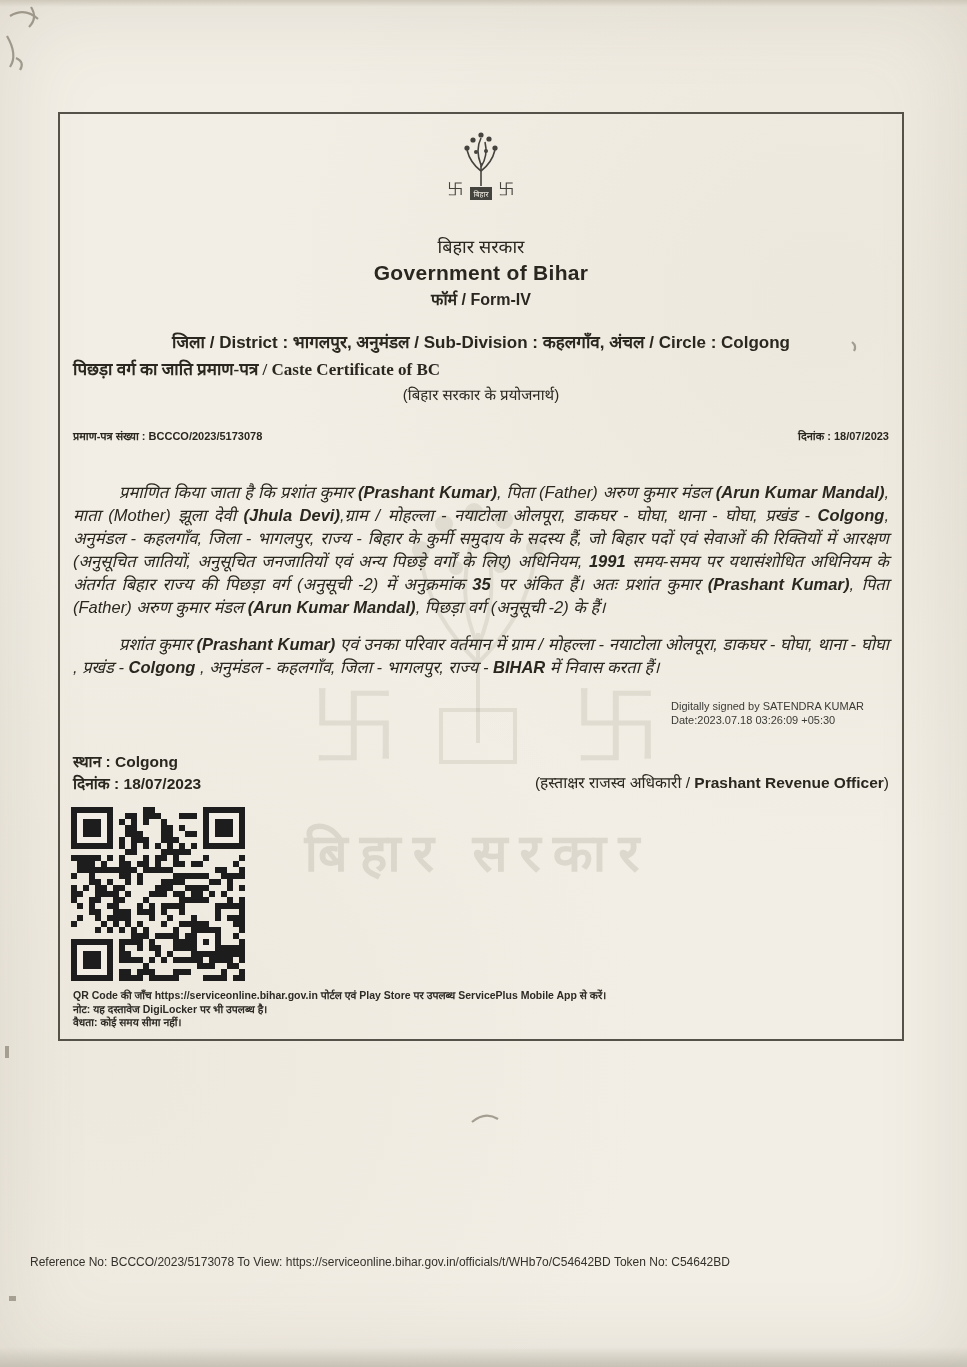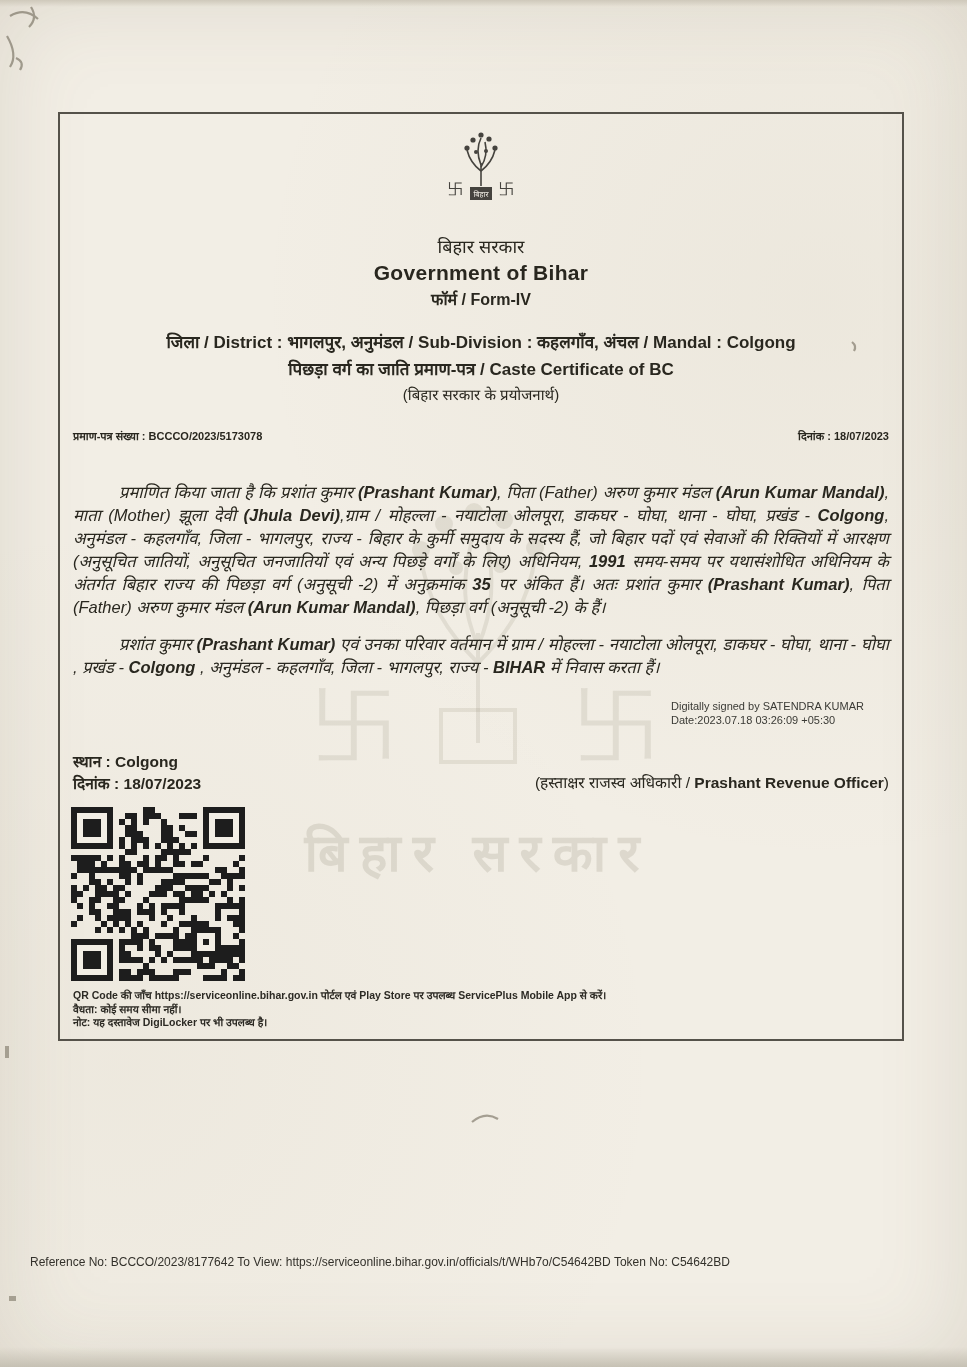"जिला / District : भागलपुर," div.sub1 { text: Mandal -> Circle }
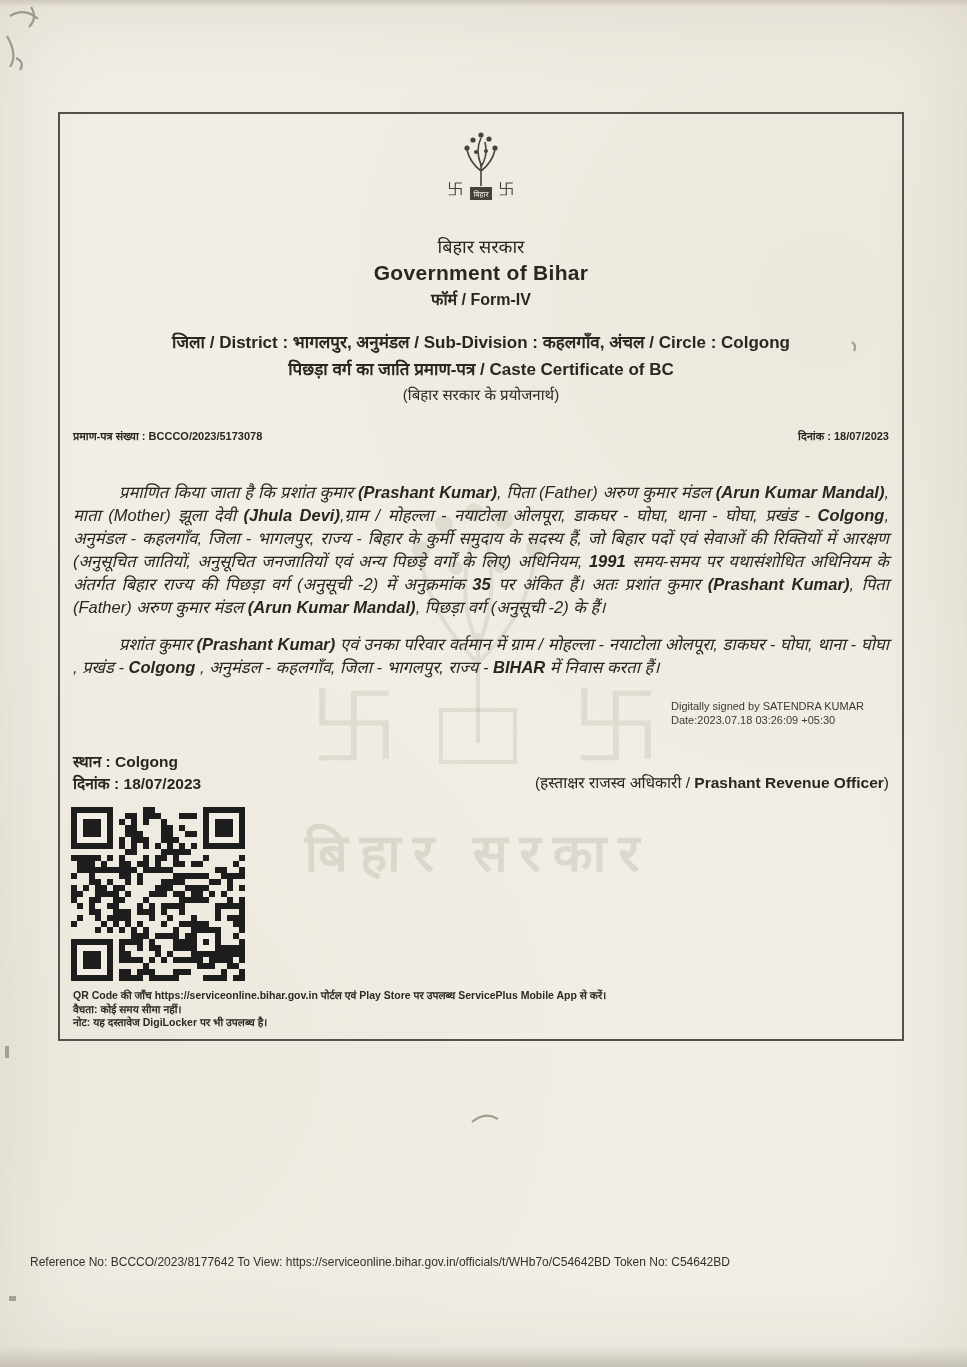"पिछड़ा वर्ग का जाति प्रमाण-पत्र" .sub2 { font-family: none -> Liberation Serif, serif; text-align: center -> left }
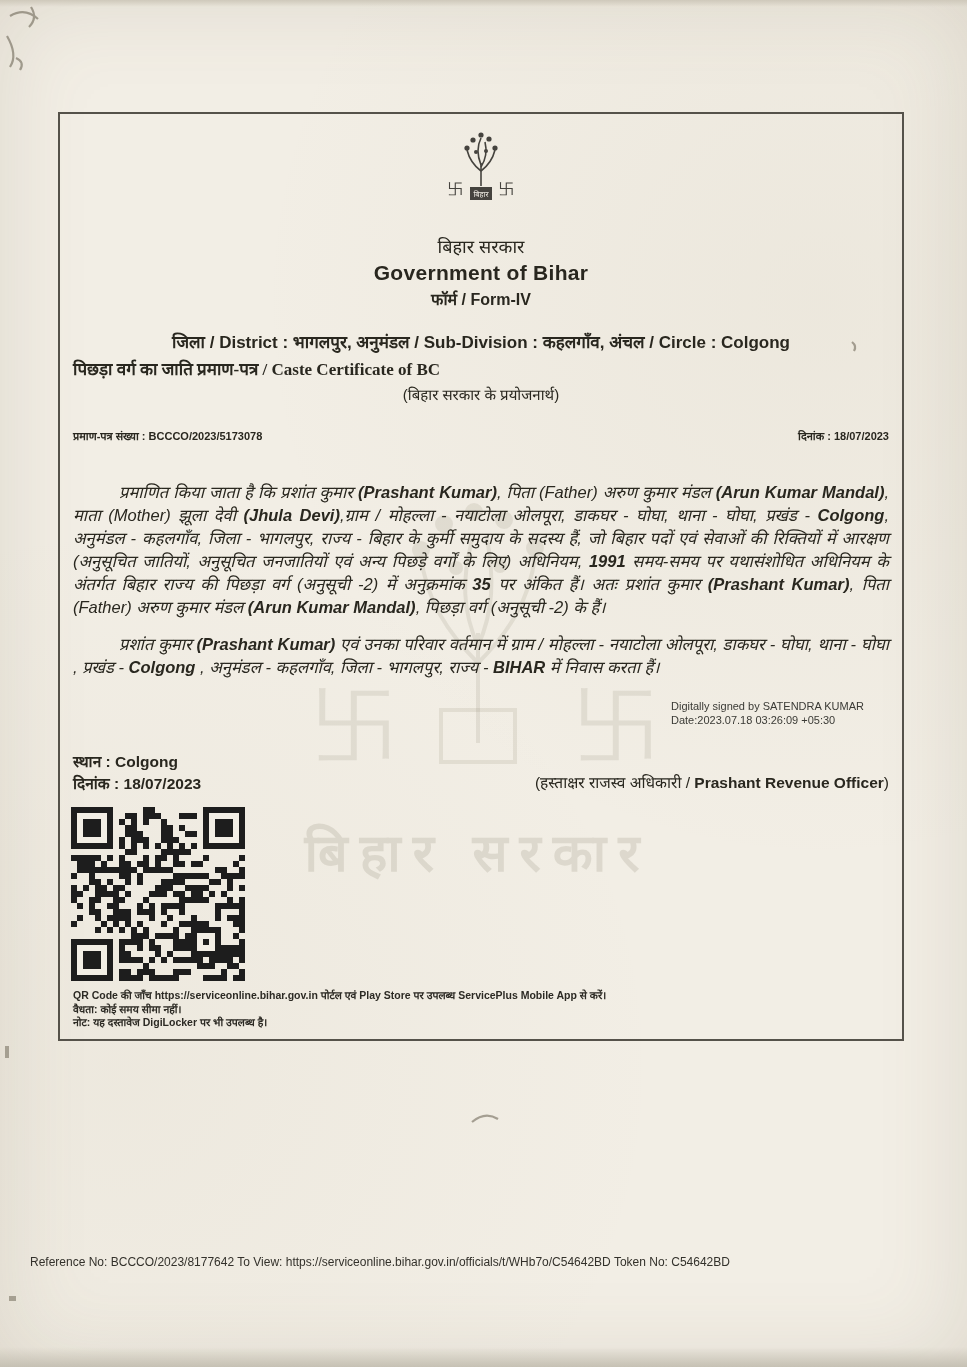"वैधता: कोई समय सीमा नहीं।" div { order: before "नोट: यह दस्तावेज DigiLocker पर" -> after "नोट: यह दस्तावेज DigiLocker पर" }
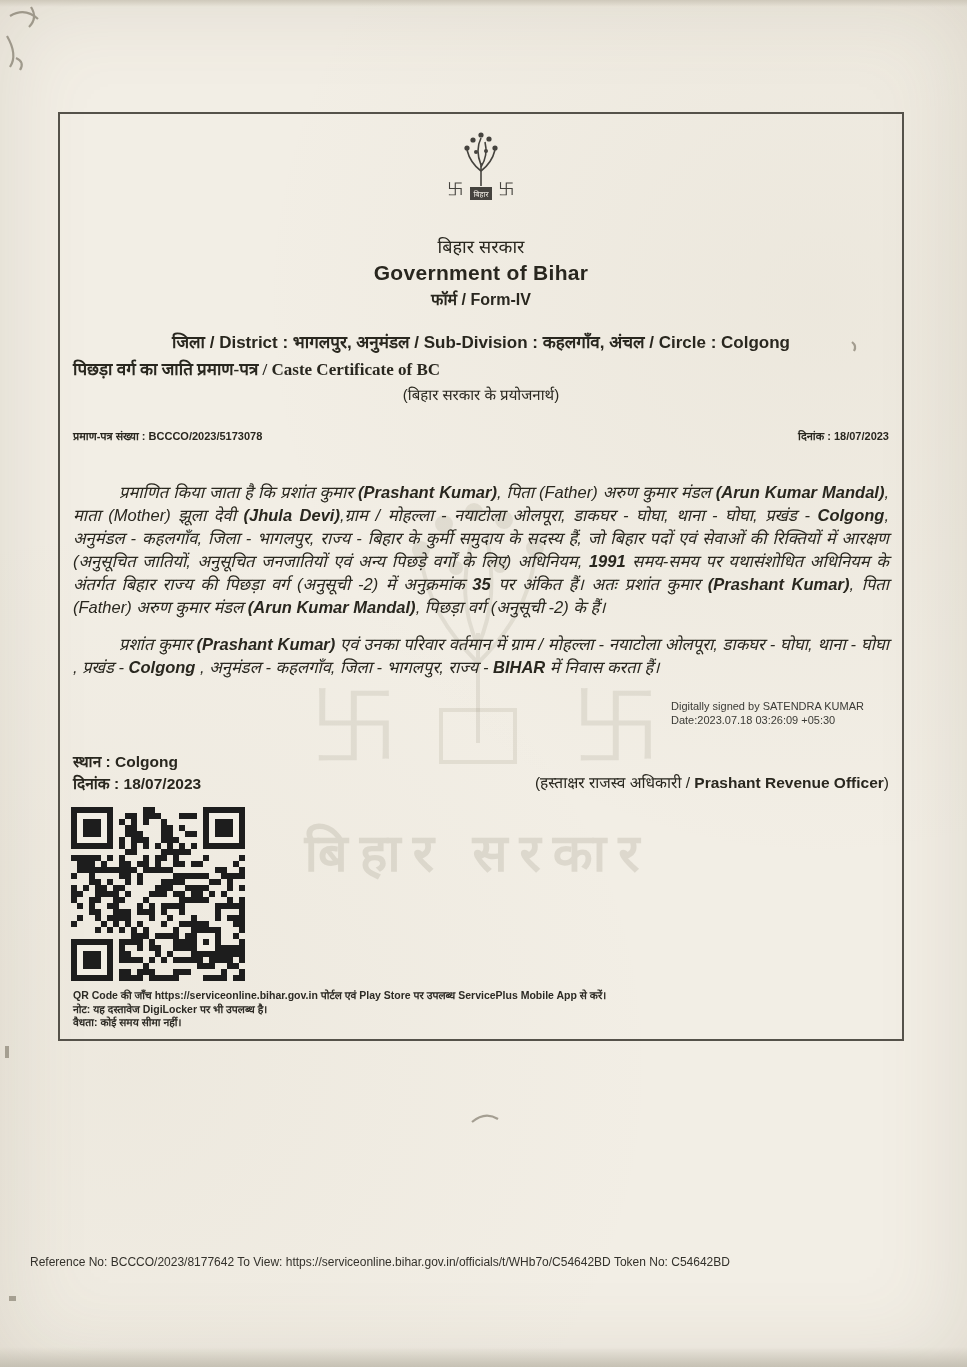"Reference No: BCCCO/2023/8177642 To" div.footer { text: BCCCO/2023/8177642 -> BCCCO/2023/5173078 }
